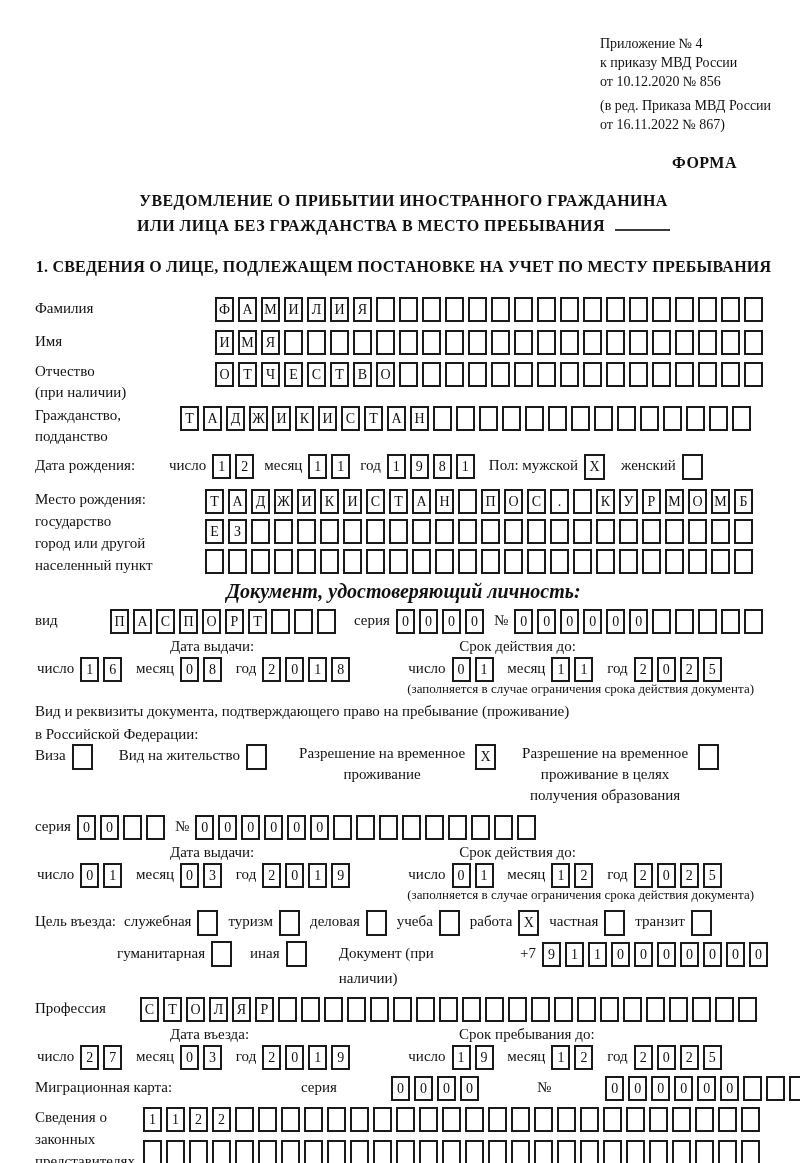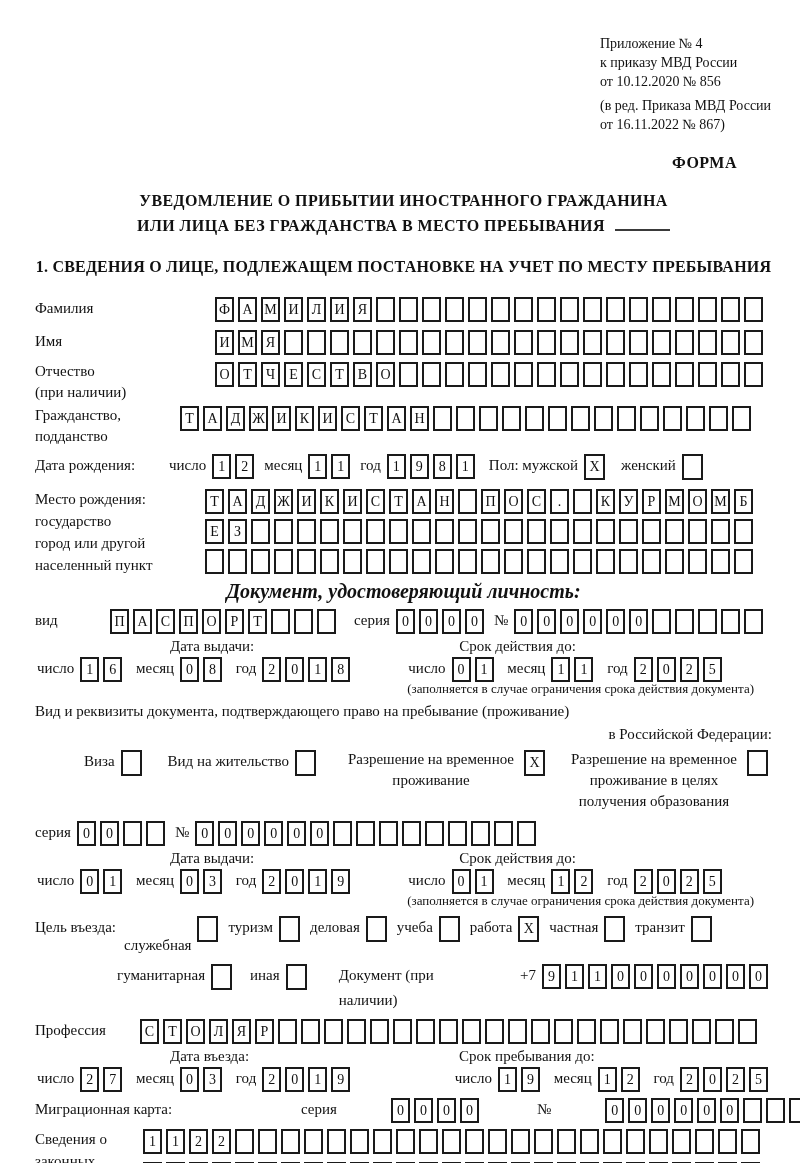"в Российской Федерации:" div { margin-bottom: 6px -> none; text-align: right -> none }
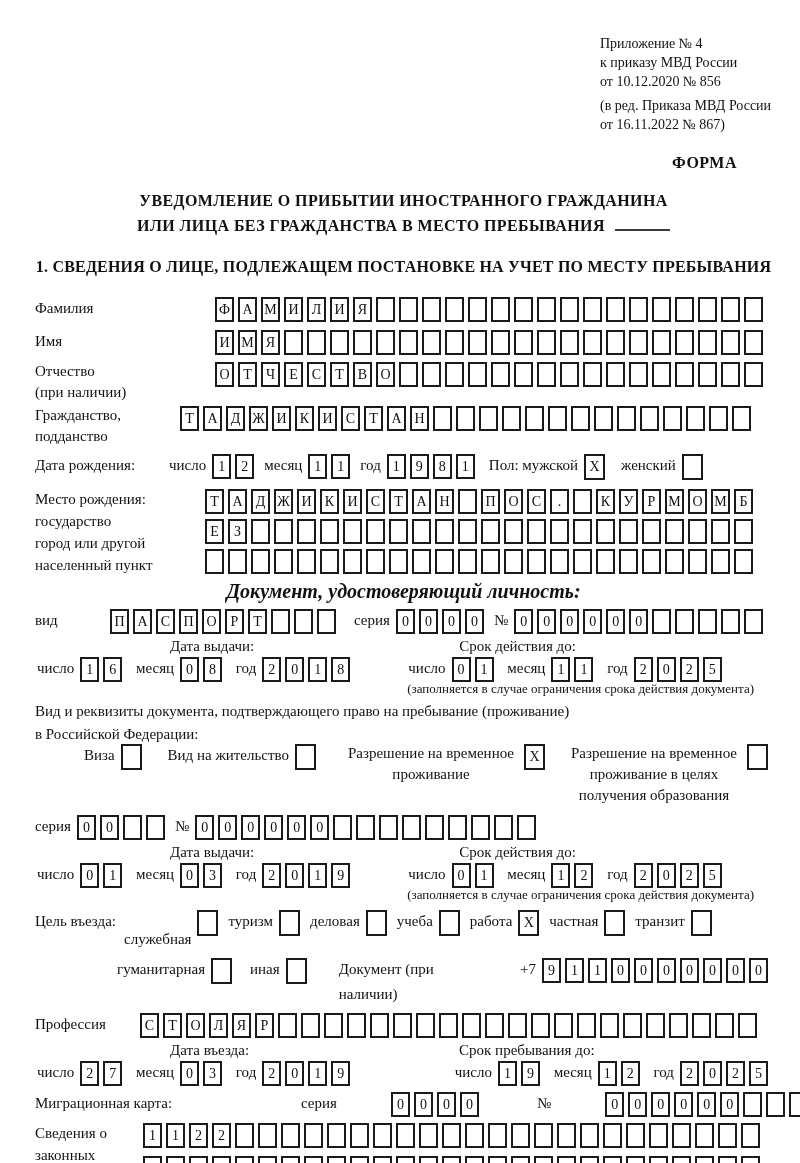"Виза" div.row { justify-content: flex-end -> none }
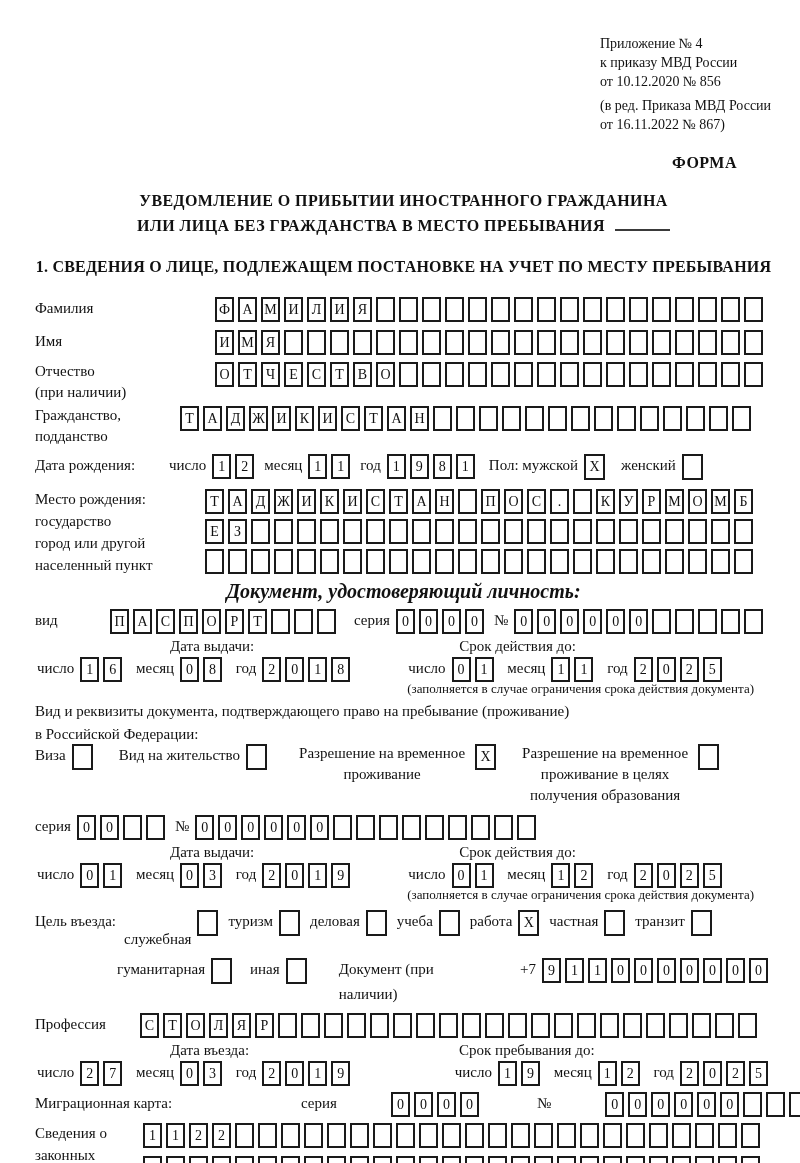"служебная" span.dlbl { margin-top: 18px -> none }
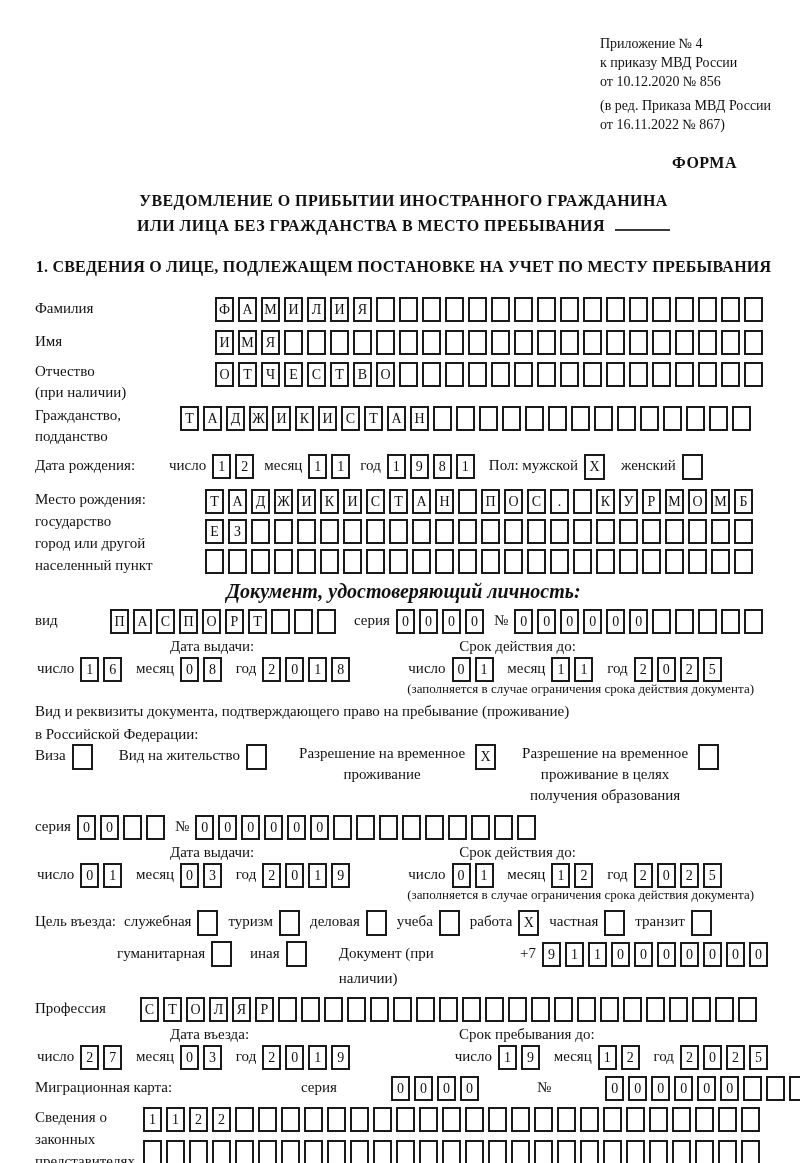"число 2 7 месяц 0" div.row { justify-content: space-between -> none }
